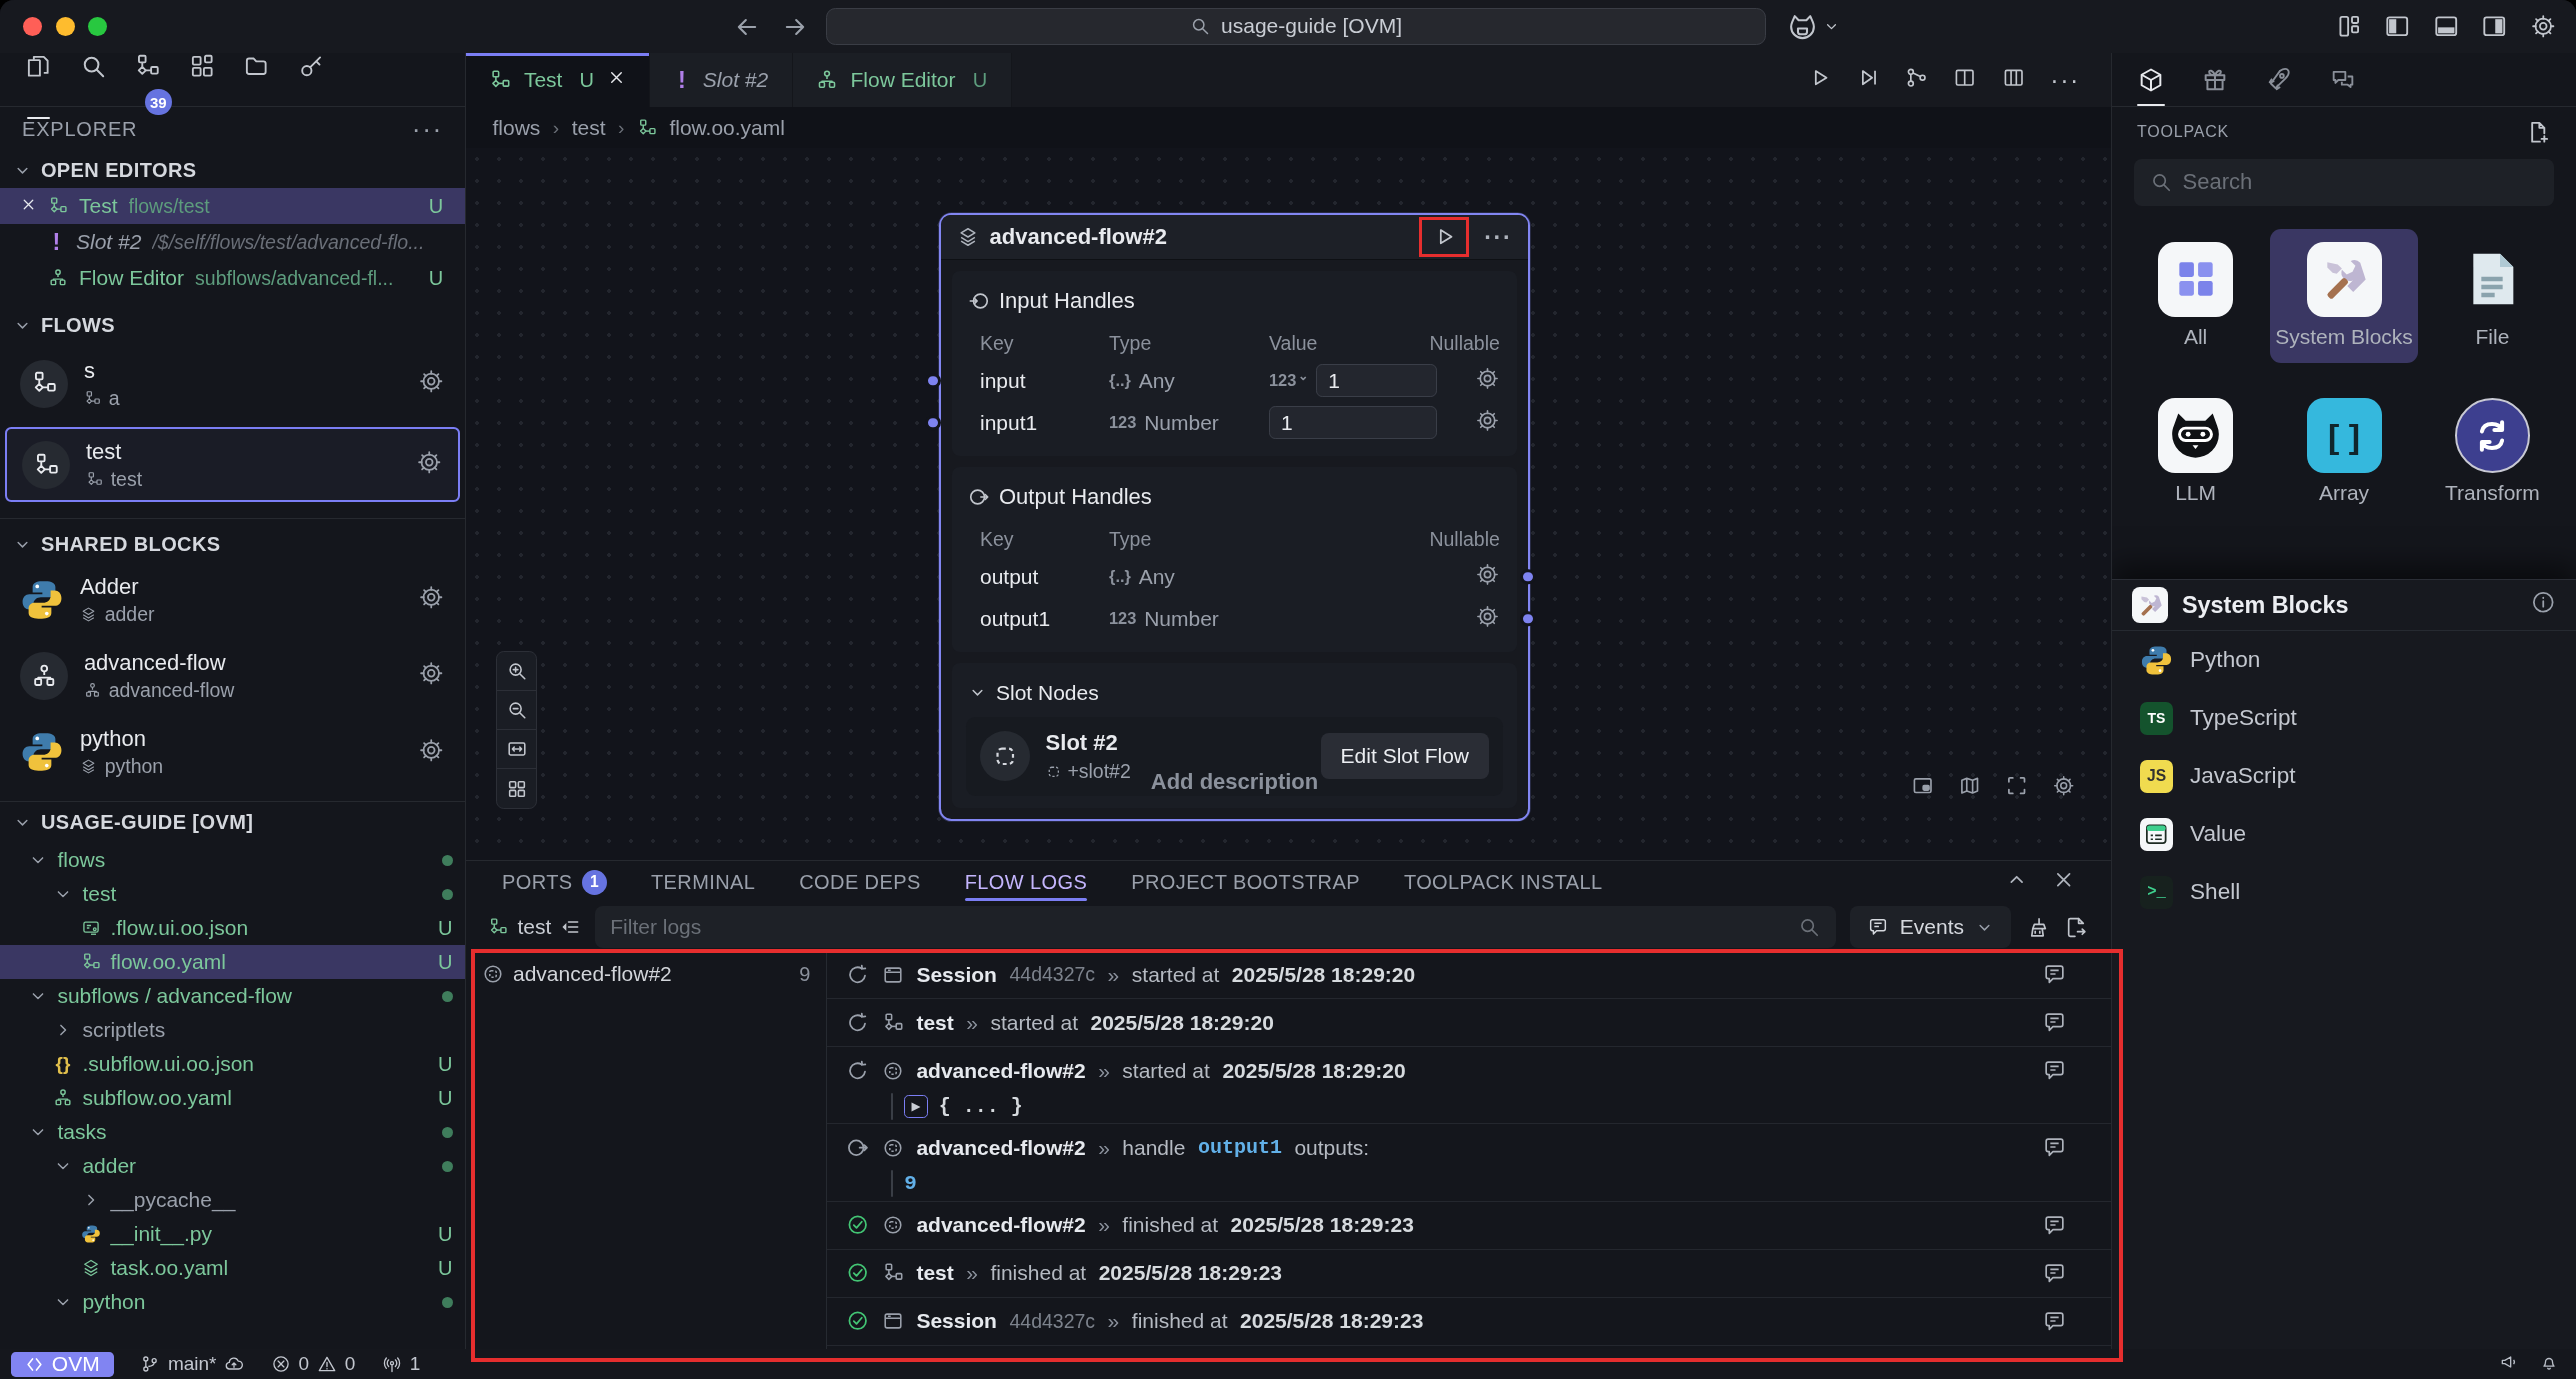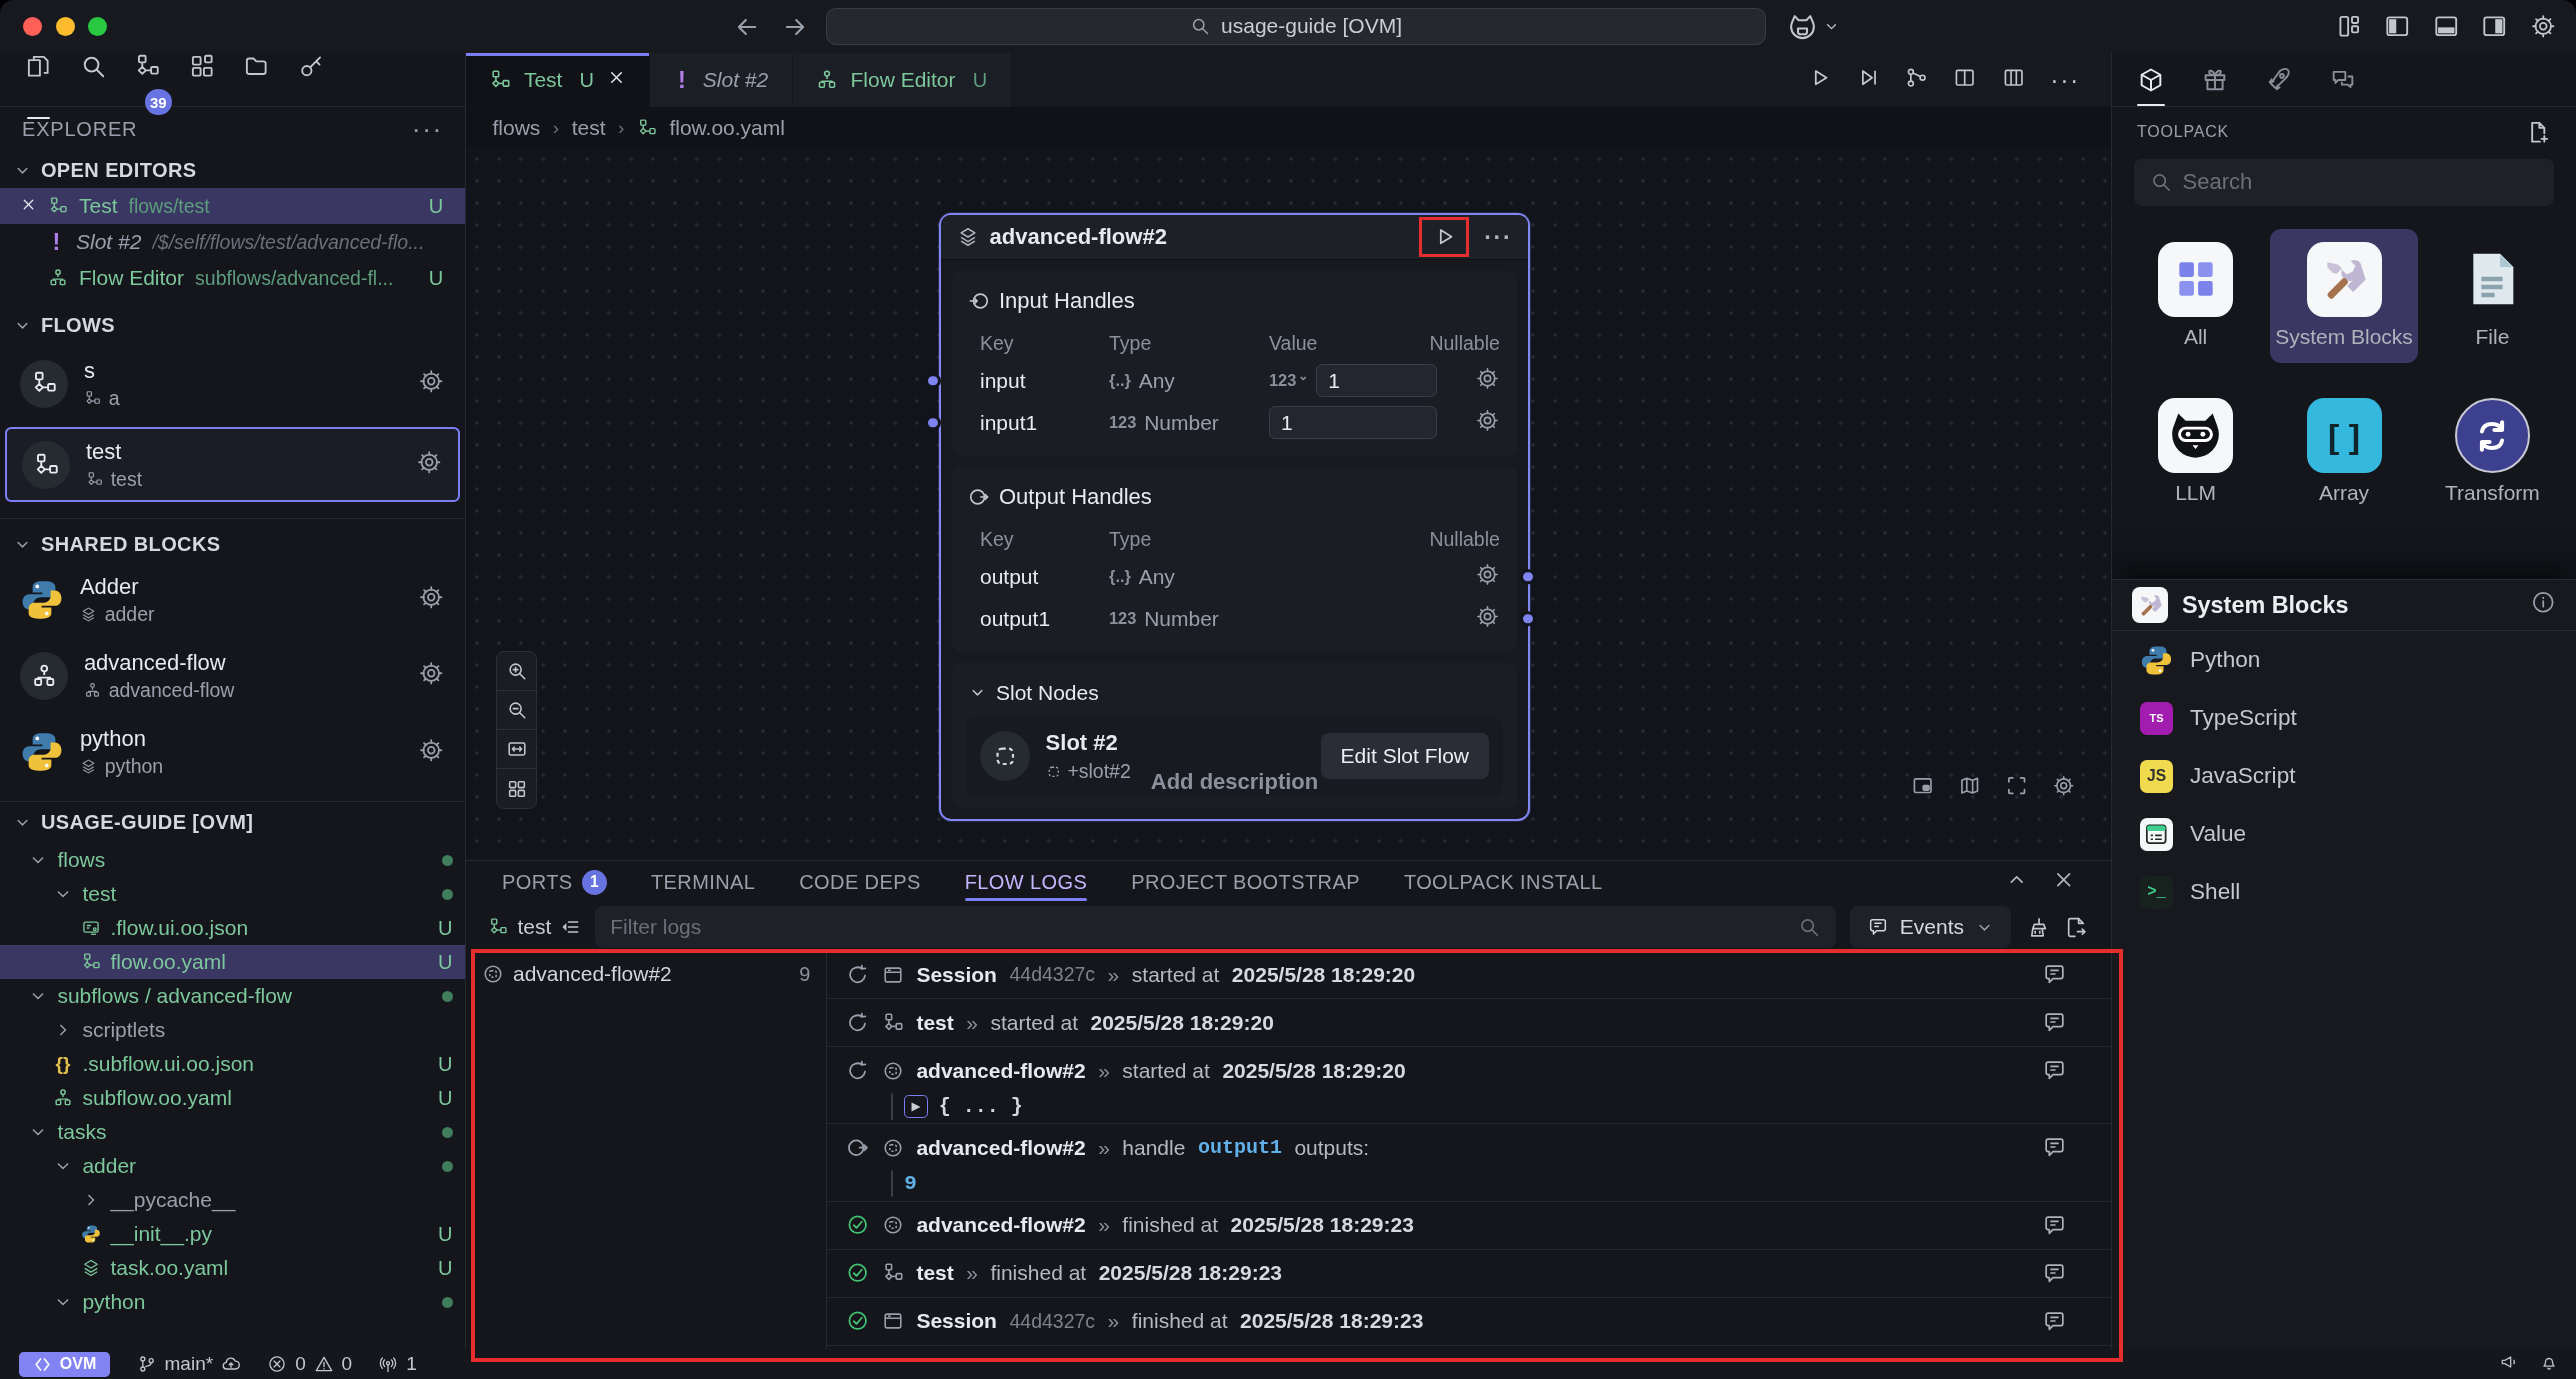"TS" .ts { background: #a21caf -> #14532d; font-size: 11px -> 14px }
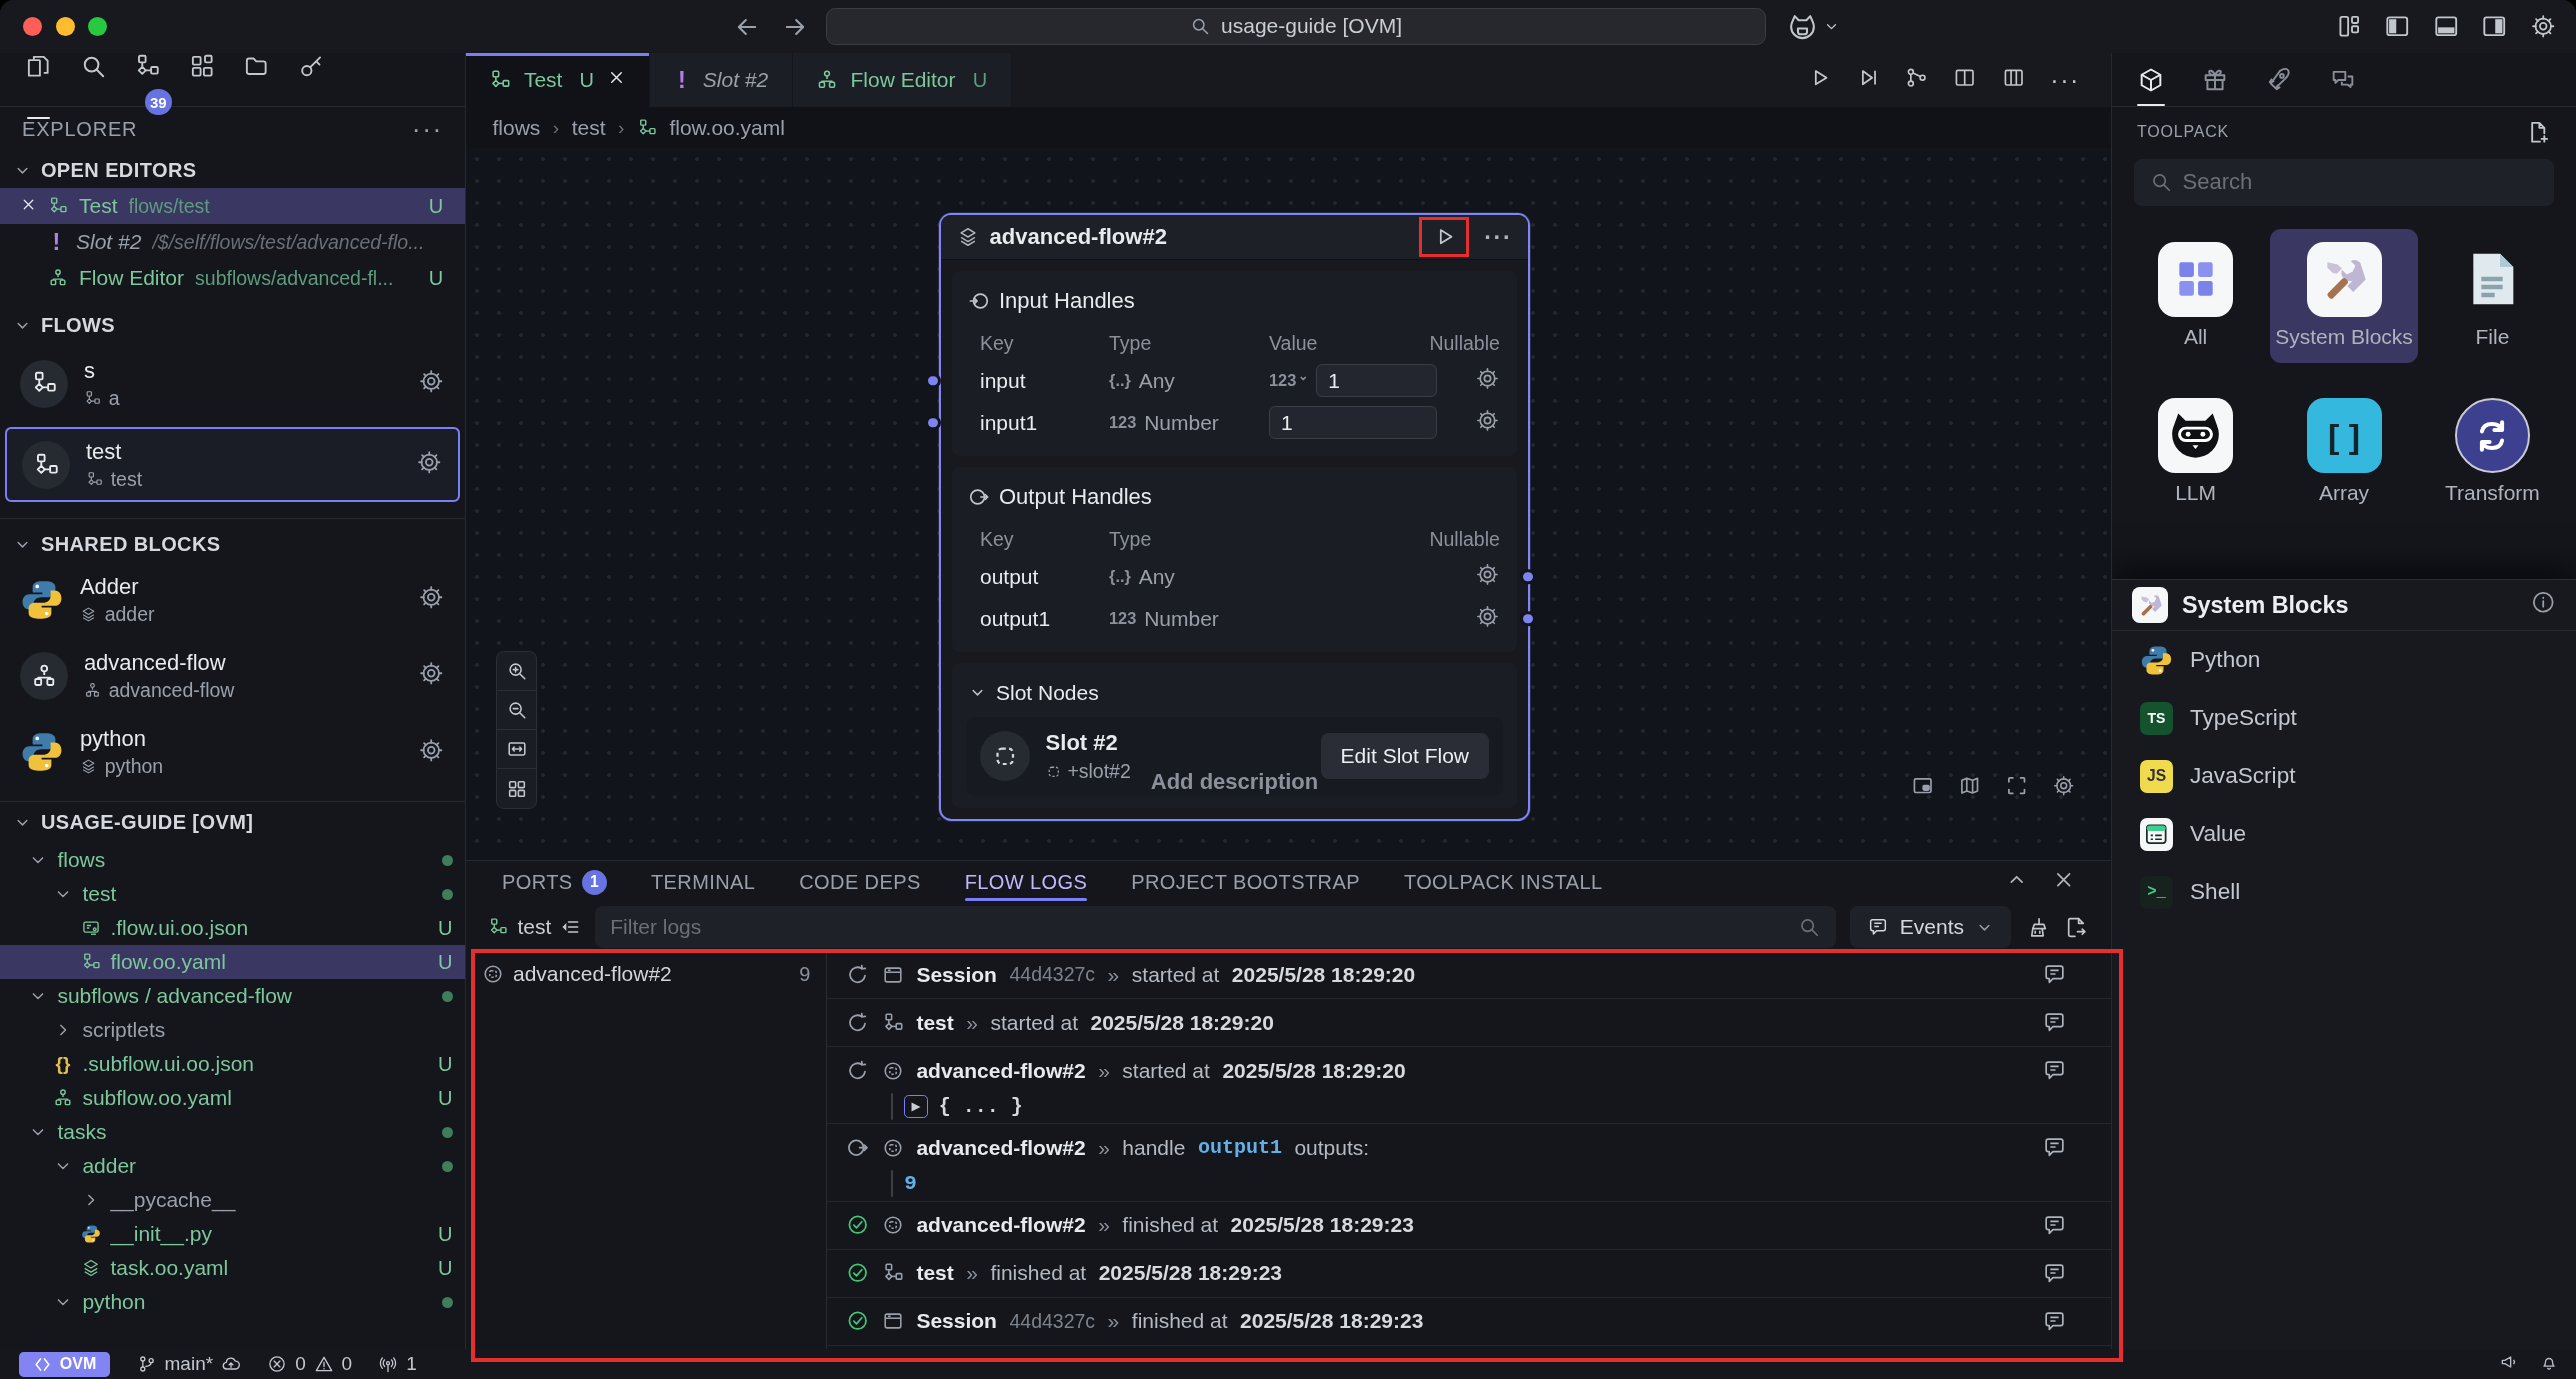"OVM" .remote { font-size: 16px -> 21px; font-weight: bold -> normal; margin-left: 19px -> 11px }
